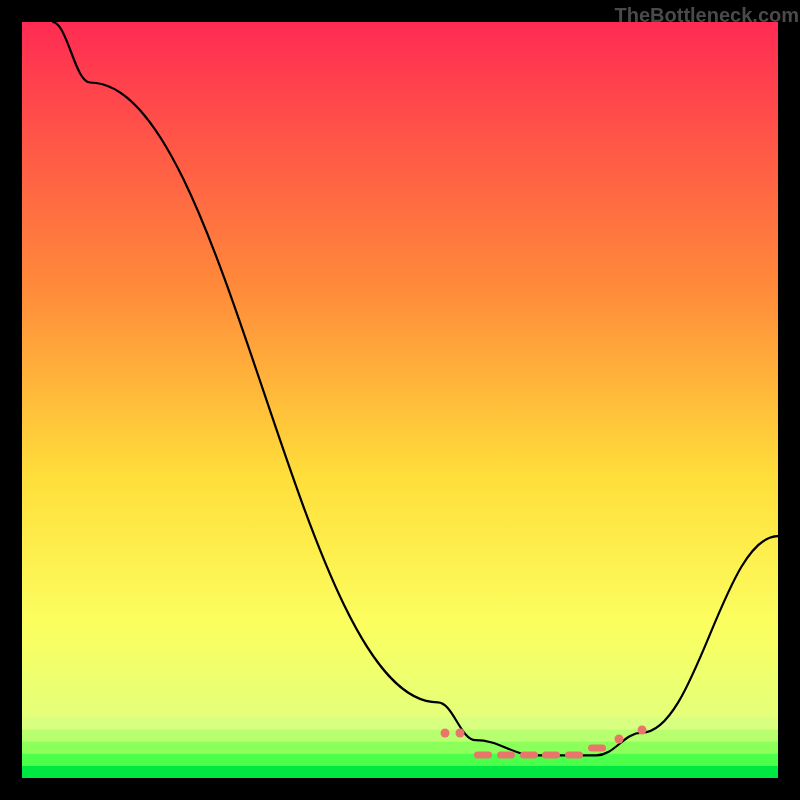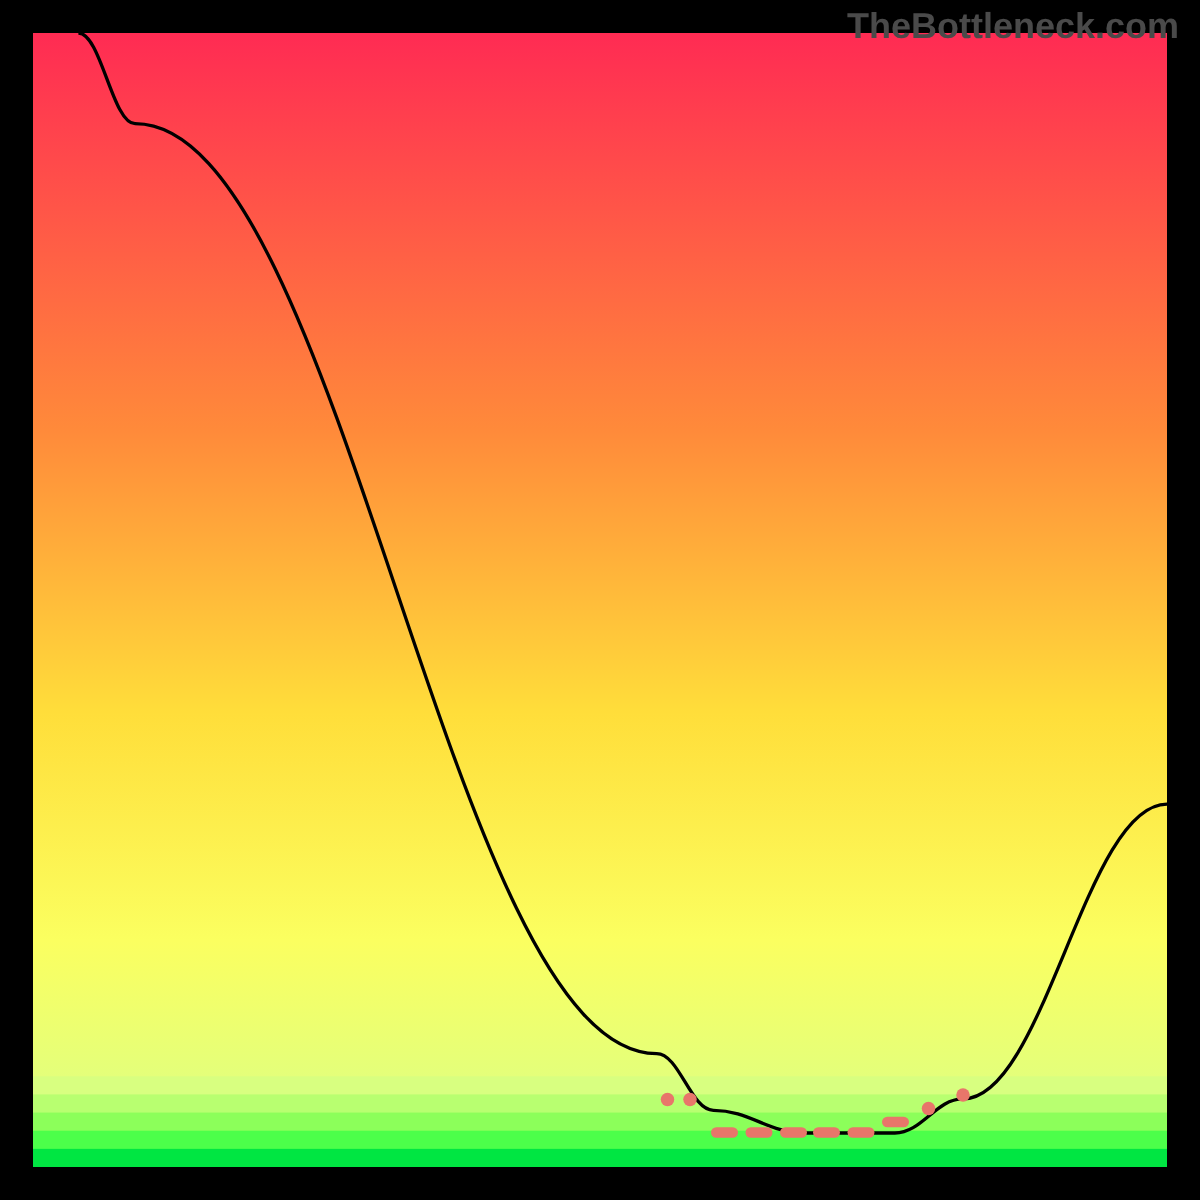"TheBottleneck.com" .watermark { font-size: 24px -> 20px; right: 14px -> 1px }
